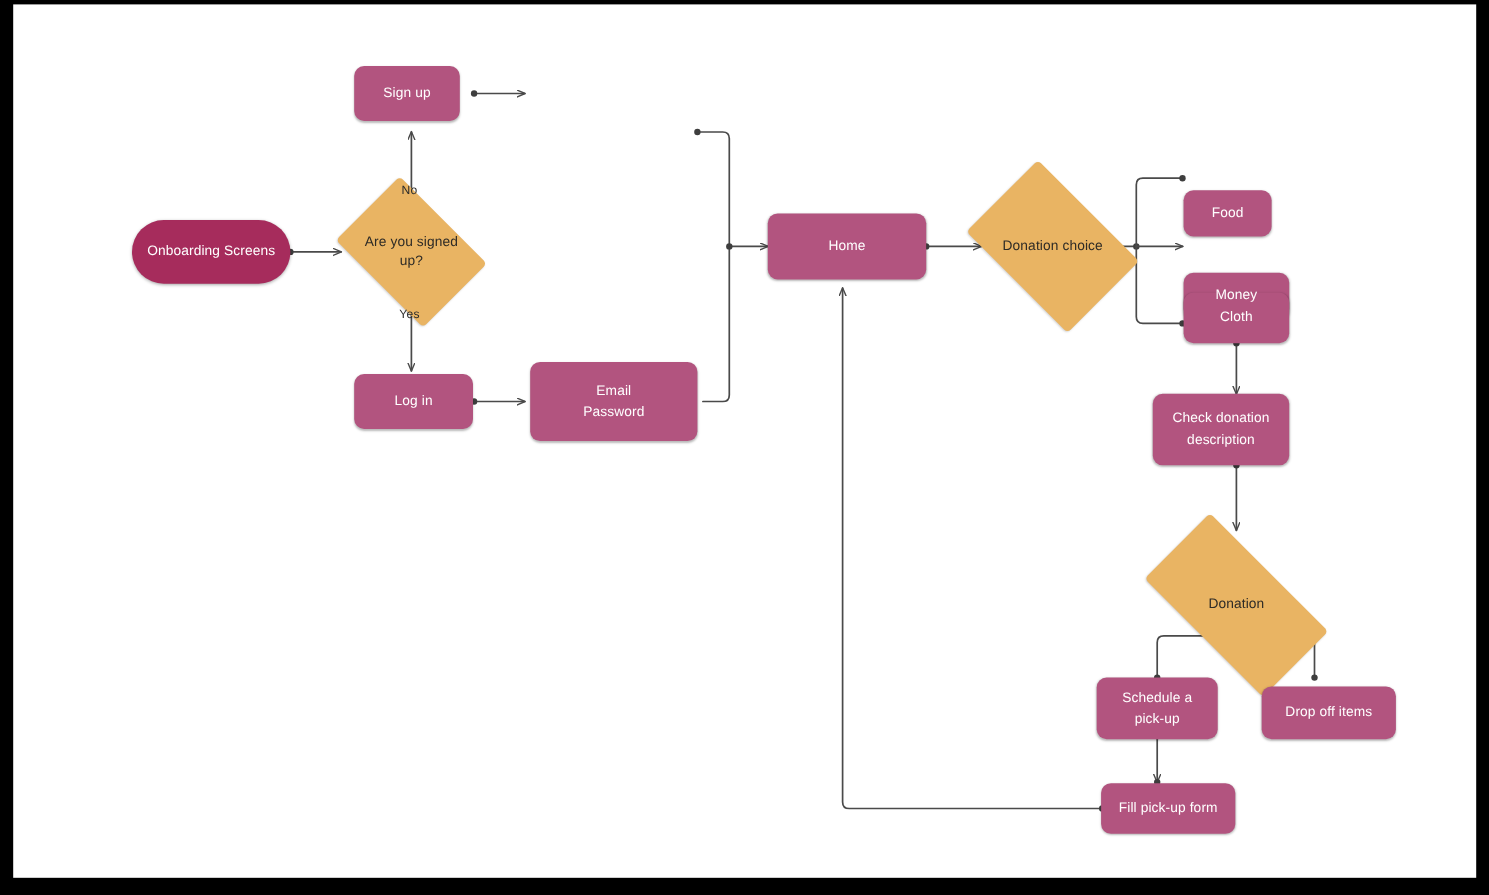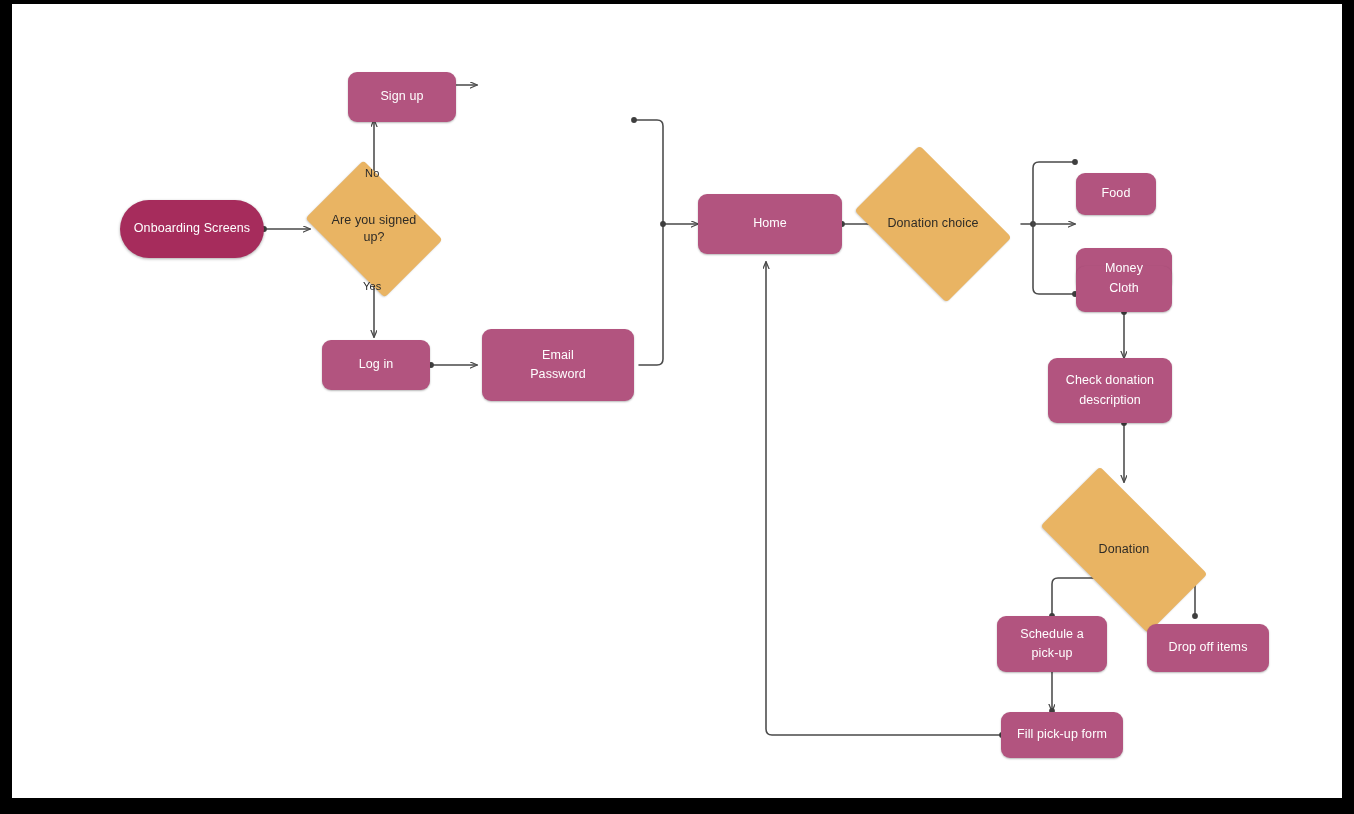"Sign up" div.node { margin-left: 26px -> none; top: 68px -> 56px; width: 108px -> 96px }
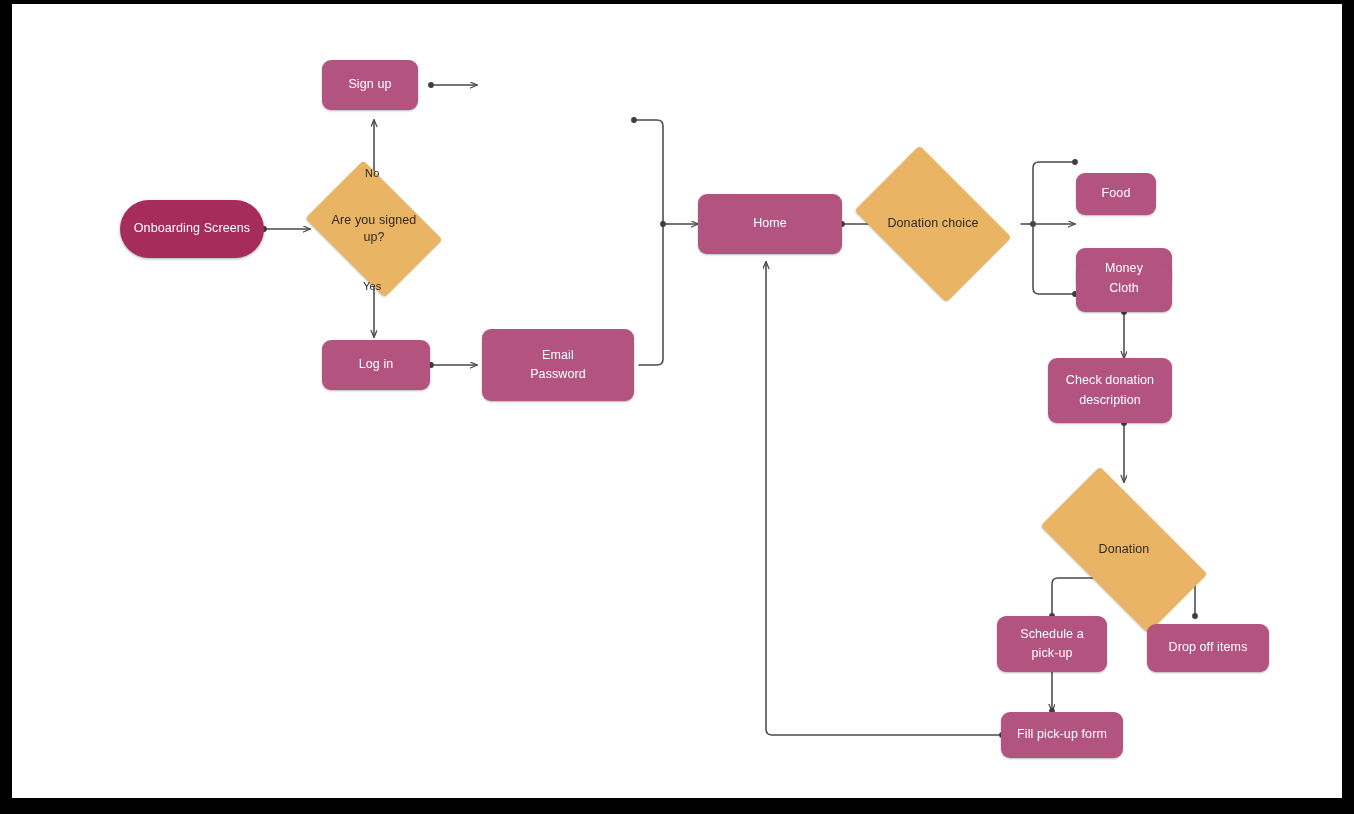"Donation choice" div.node { left: 856px -> 880px }
